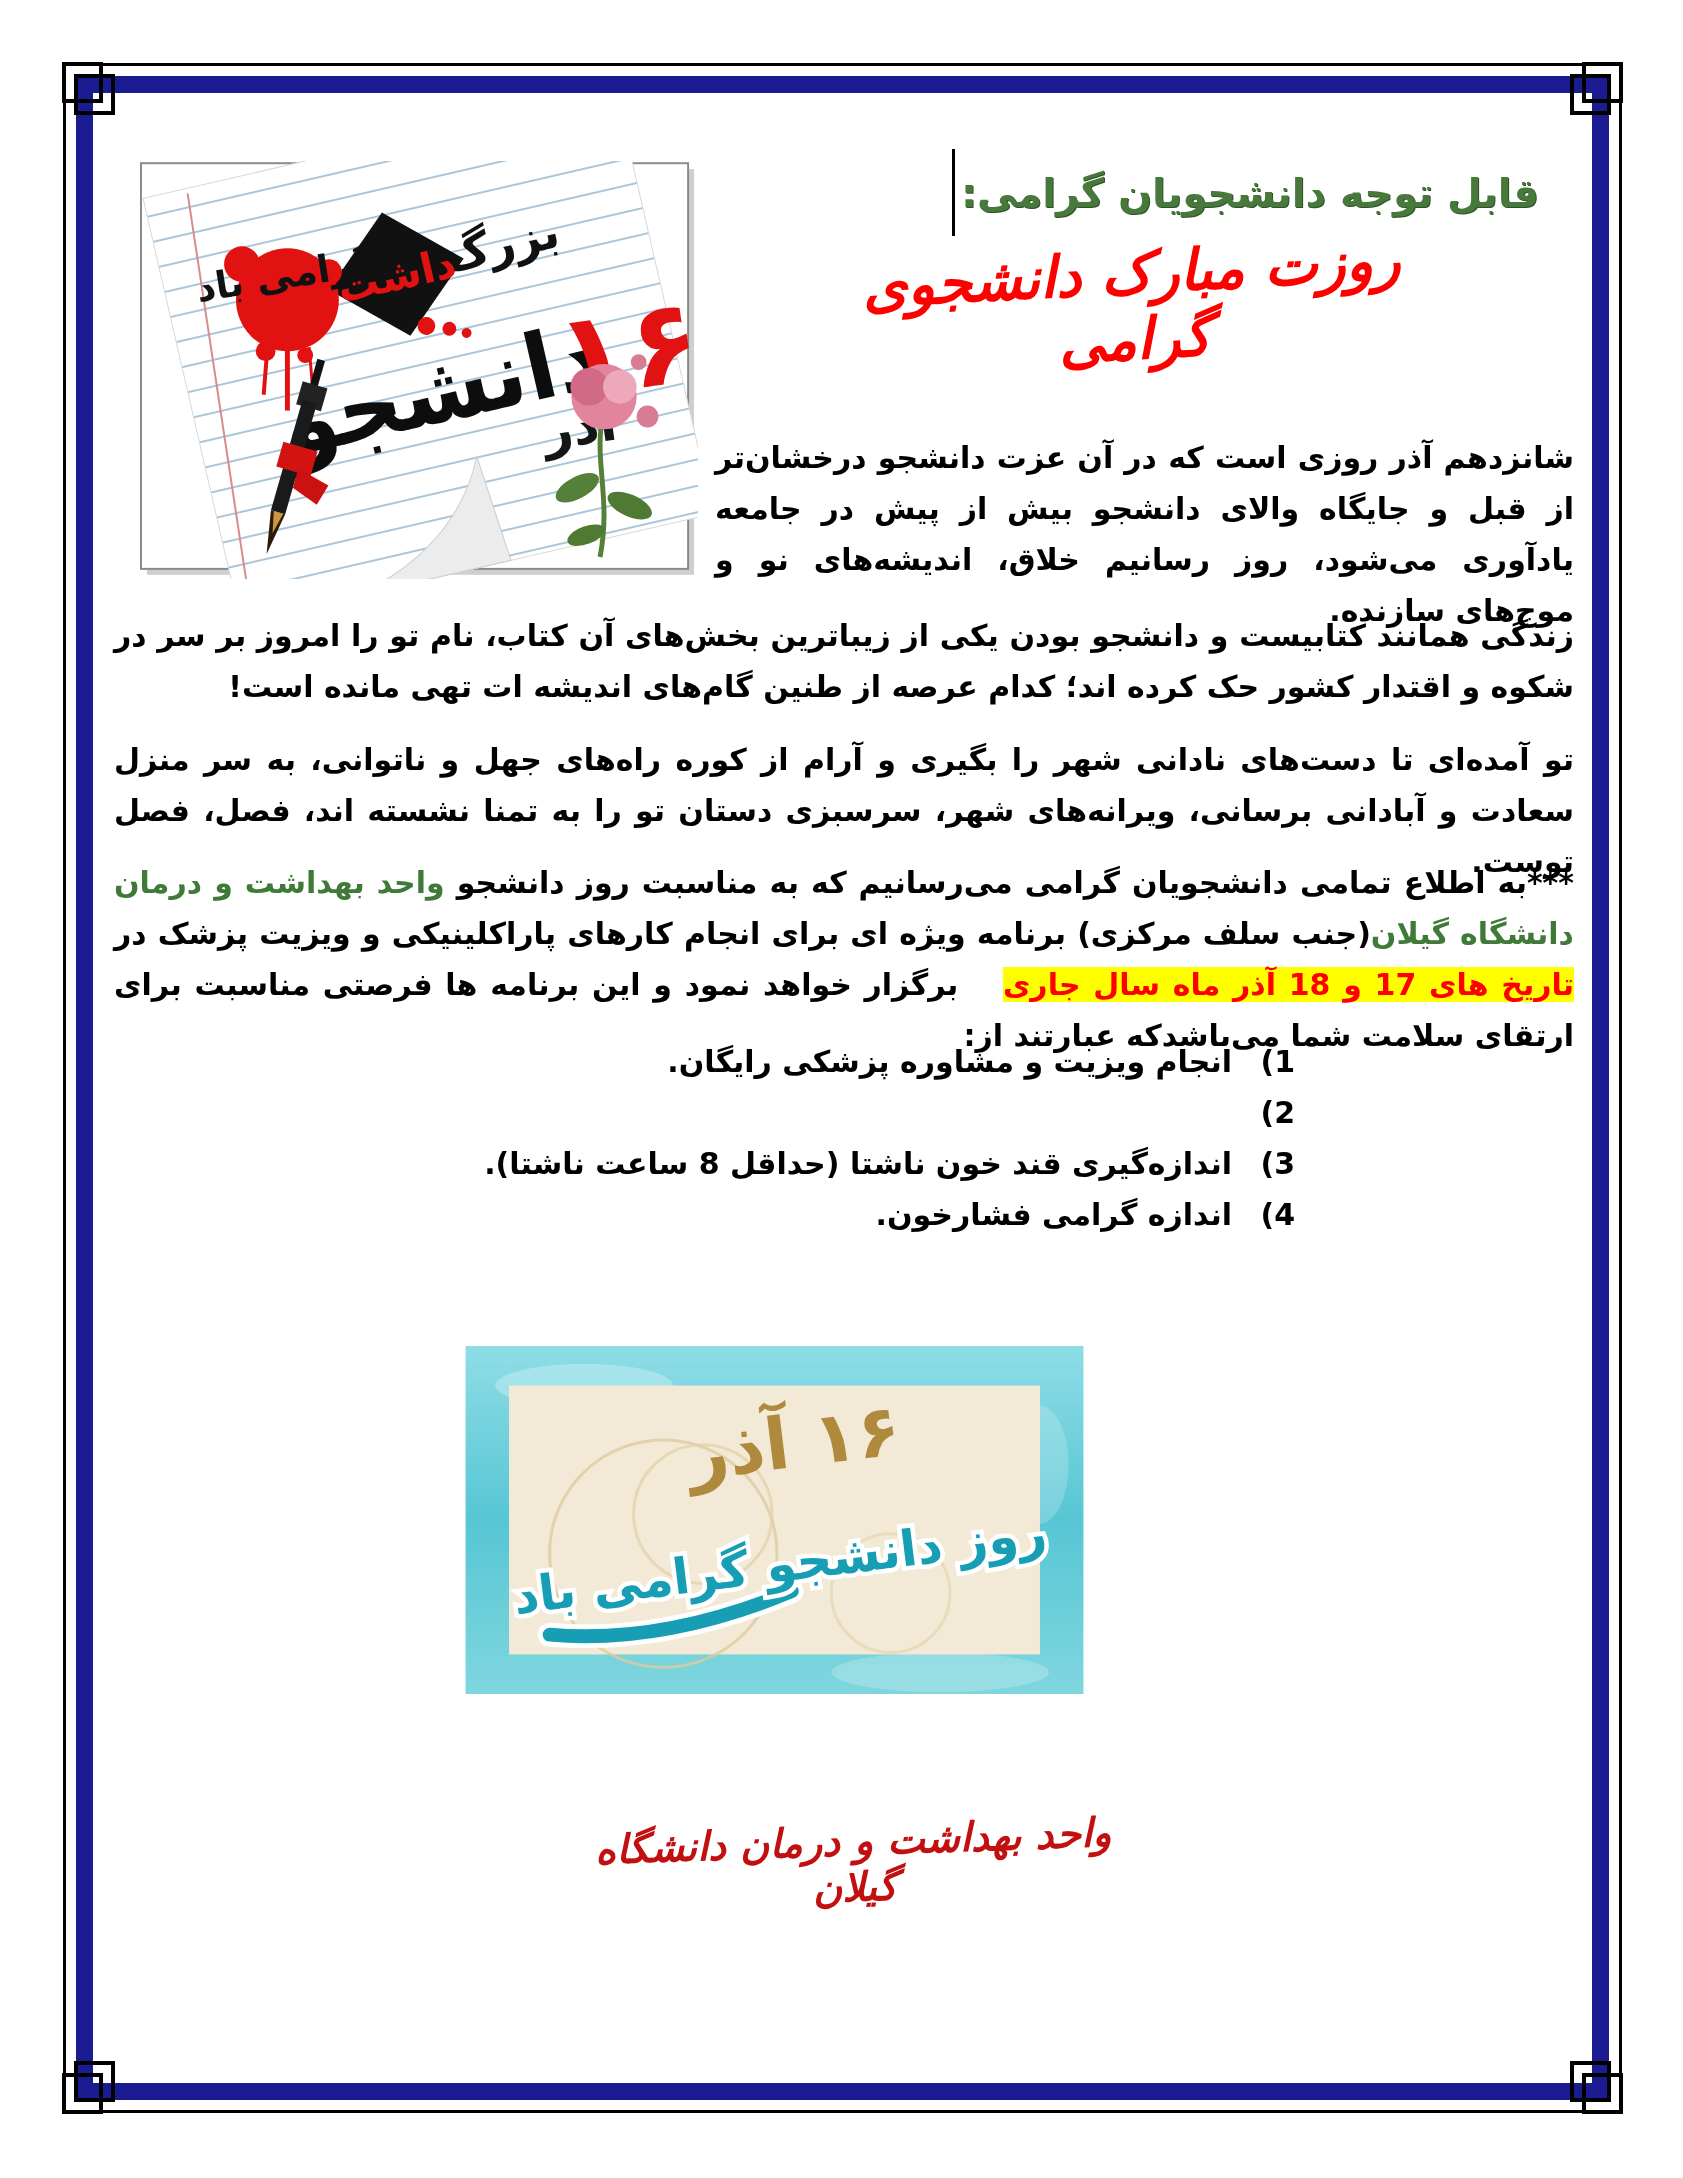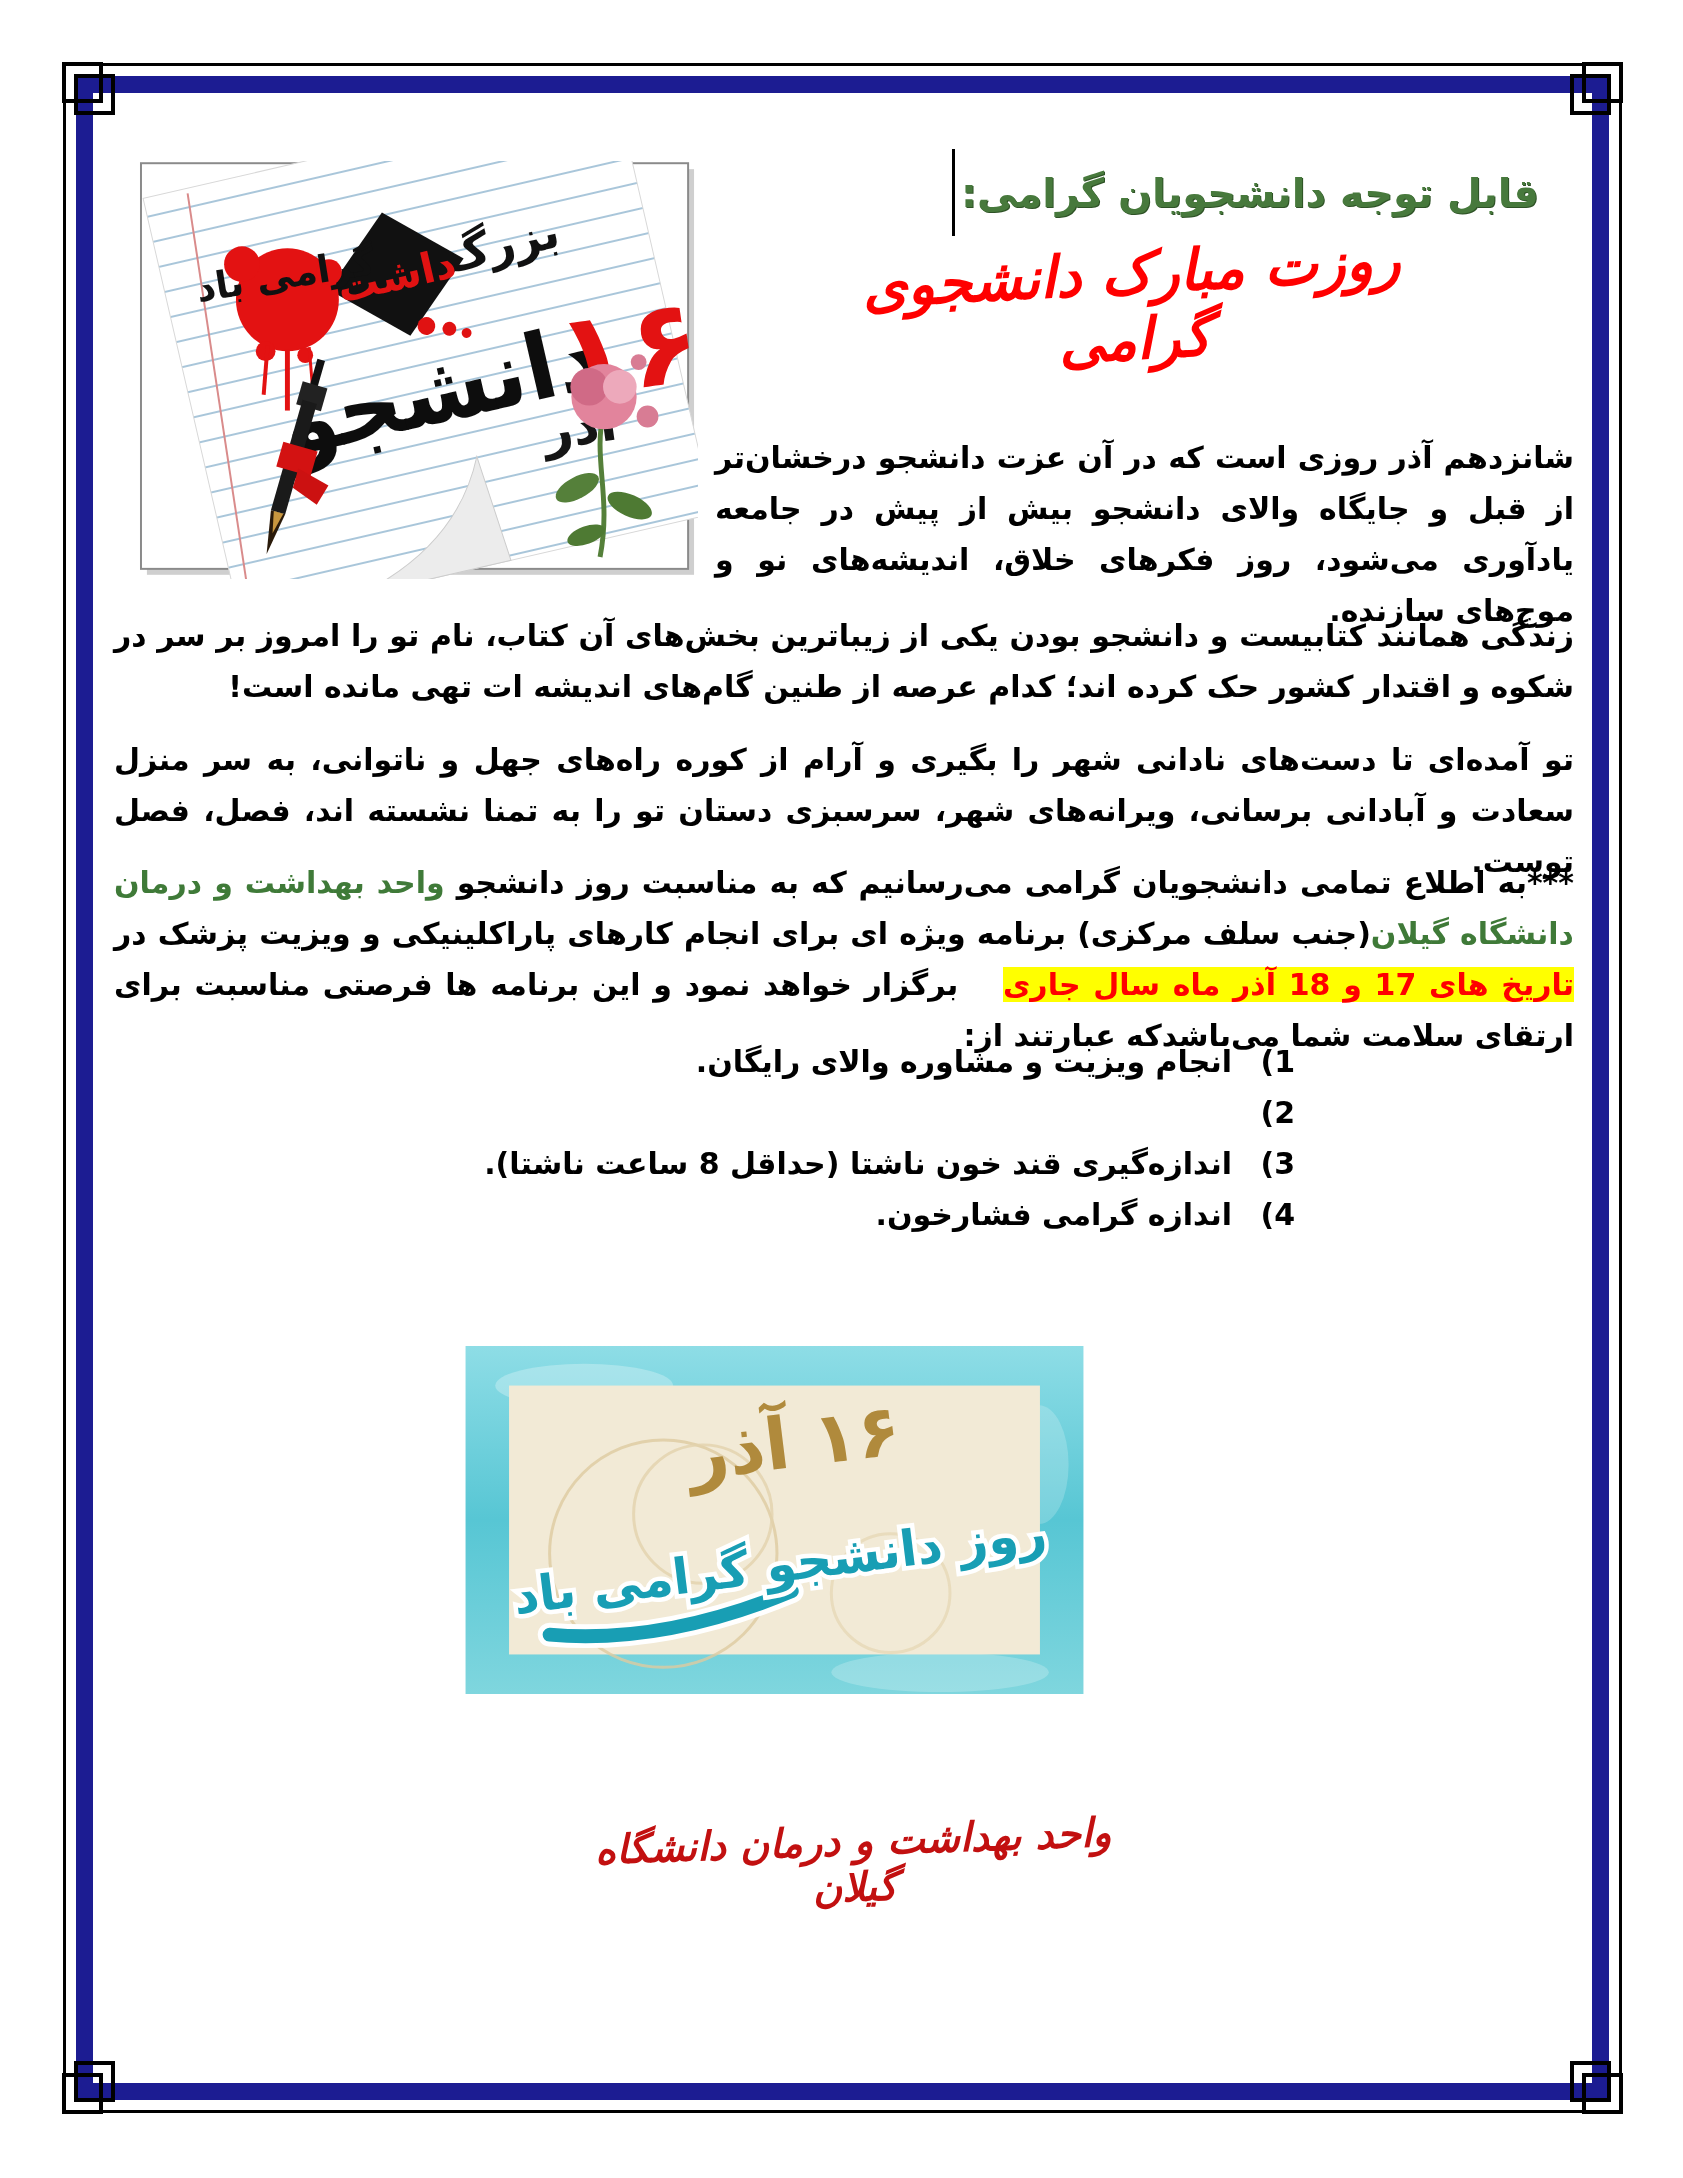"شانزدهم آذر روزی است که" p.body-text { text: فکرهای -> رسانیم }
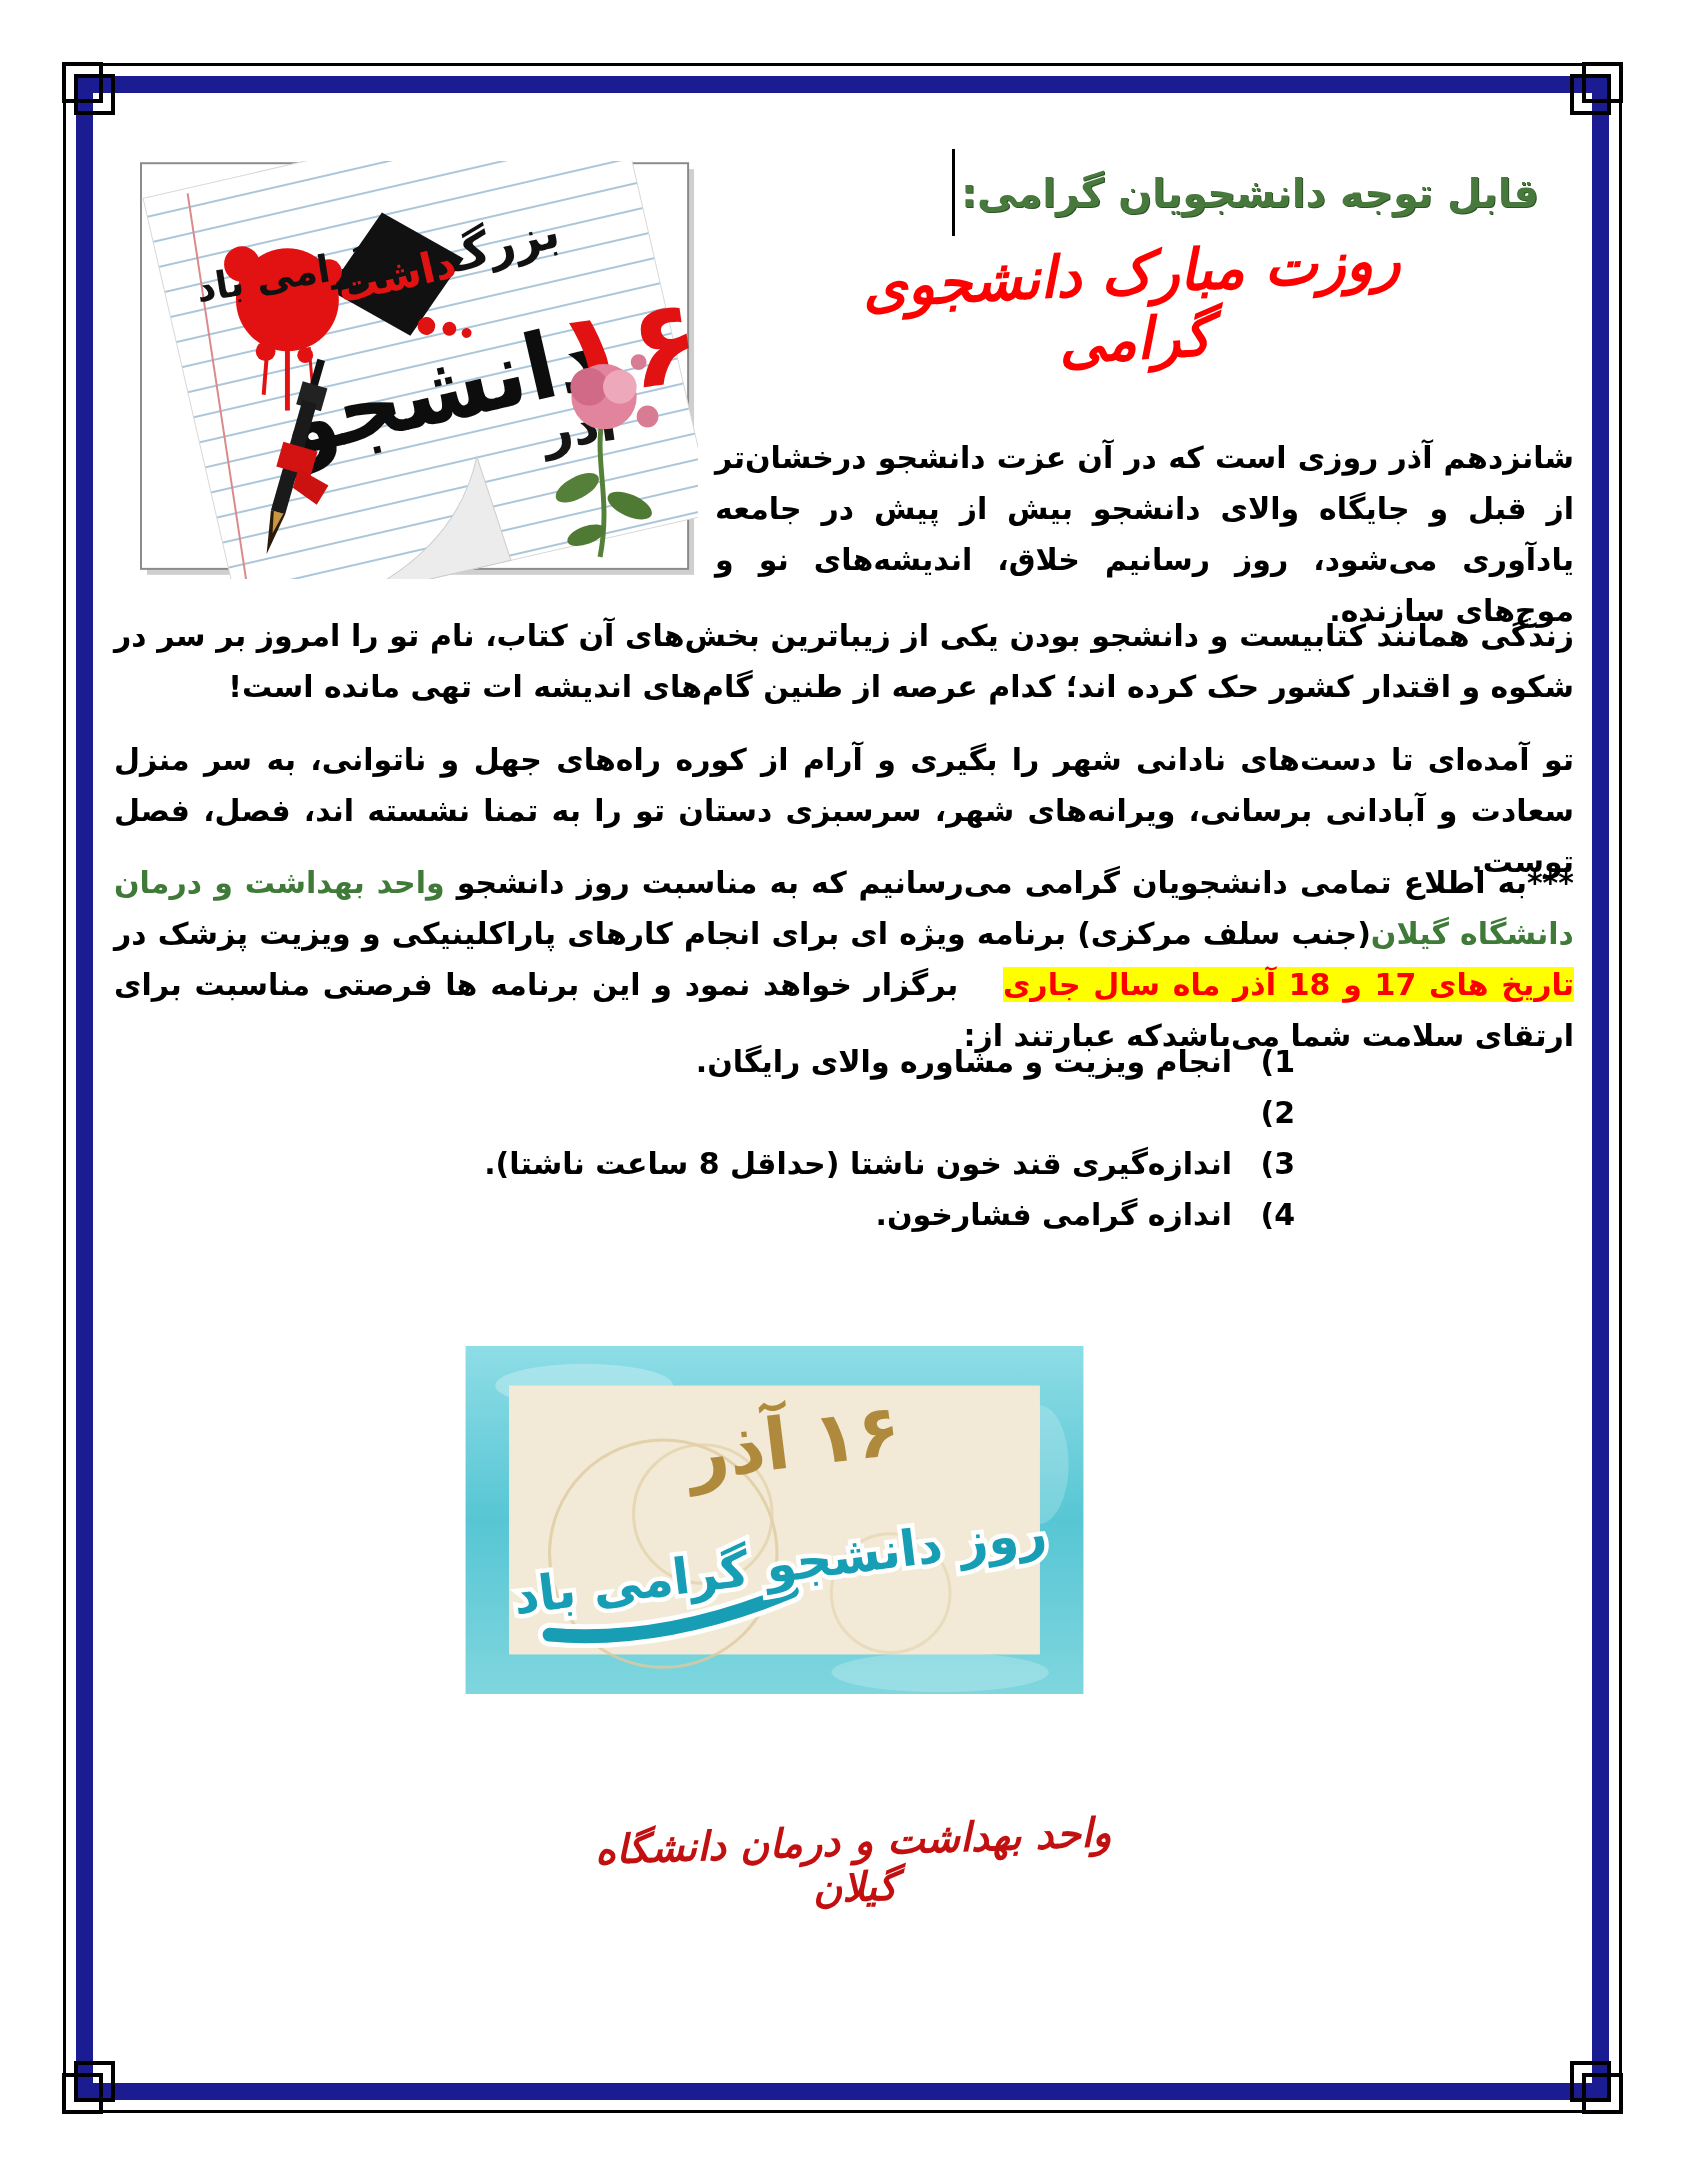"انجام ویزیت و مشاوره والای" span { text: والای -> پزشکی }
